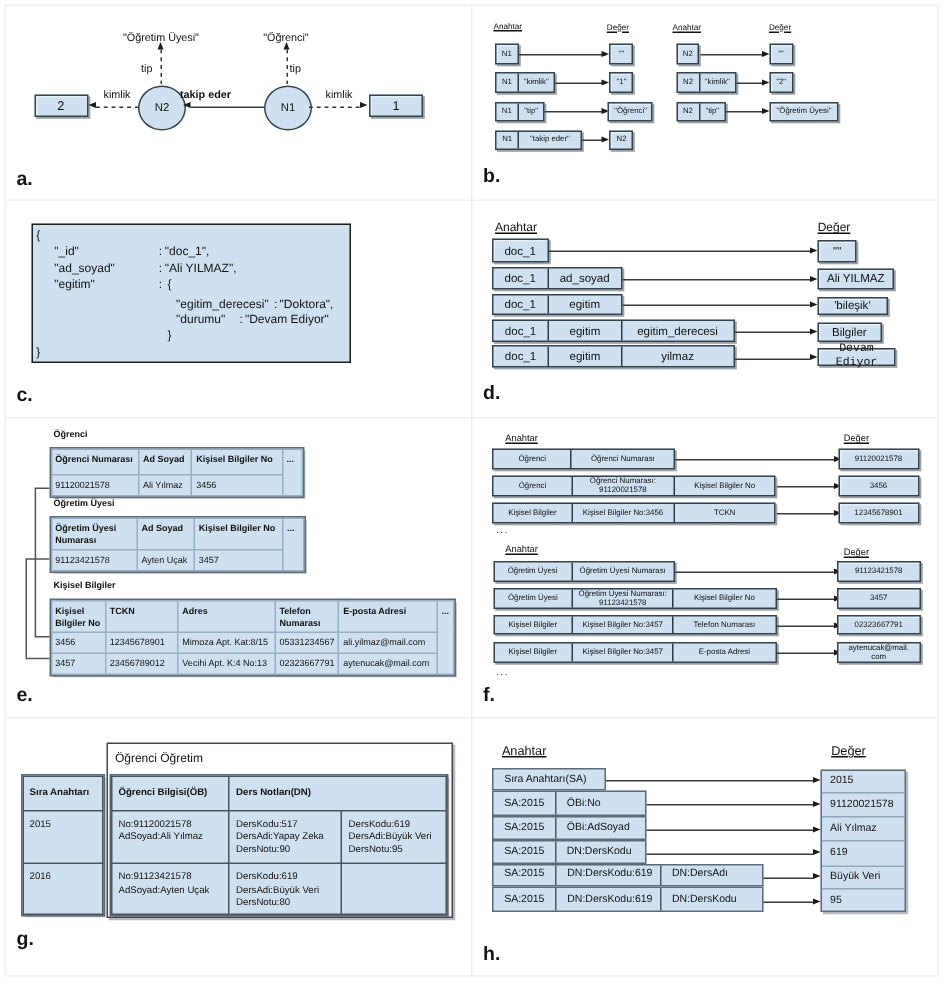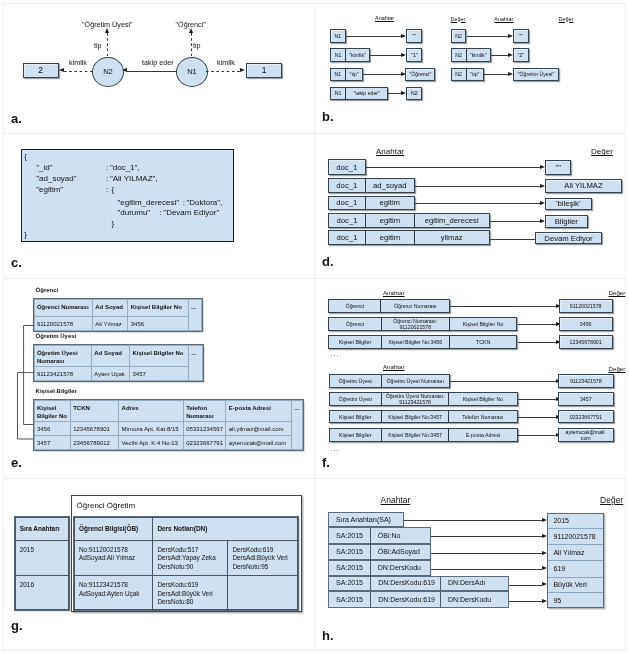"takip eder" div.tx { font-weight: none -> bold; left: 142px -> 120px }
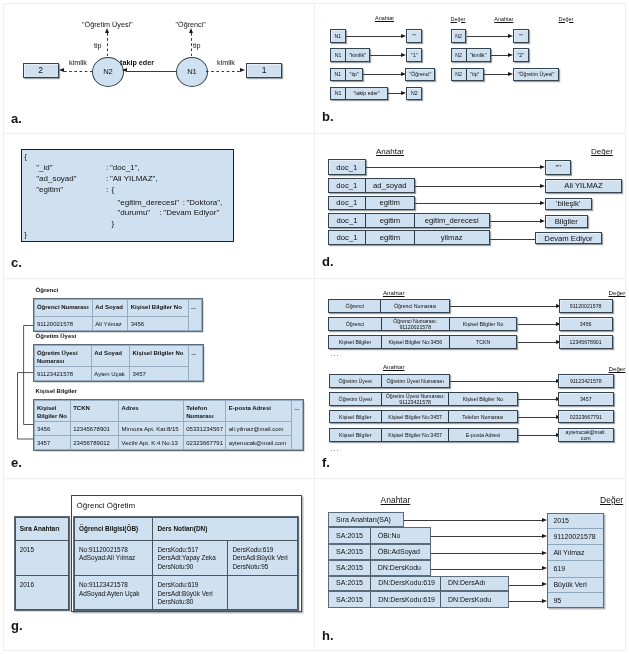"Anahtar" .hdr { margin-left: 46px -> none }
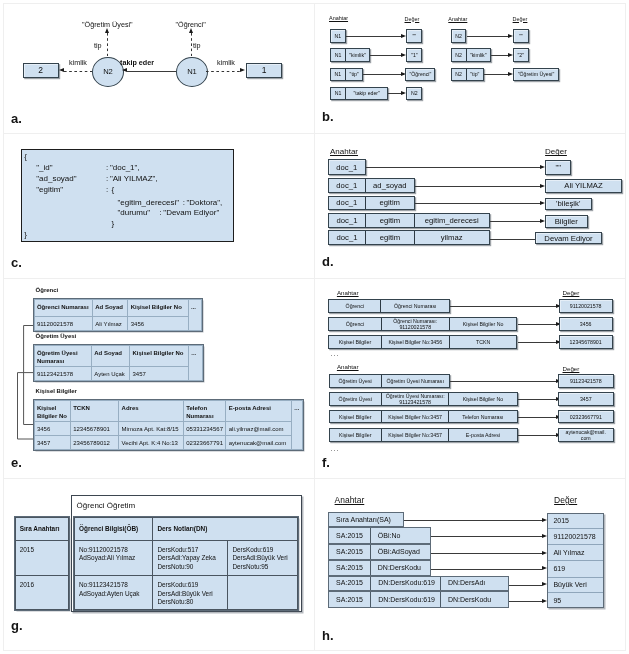"Ali YILMAZ" div.bx { width: 77px -> 51px }
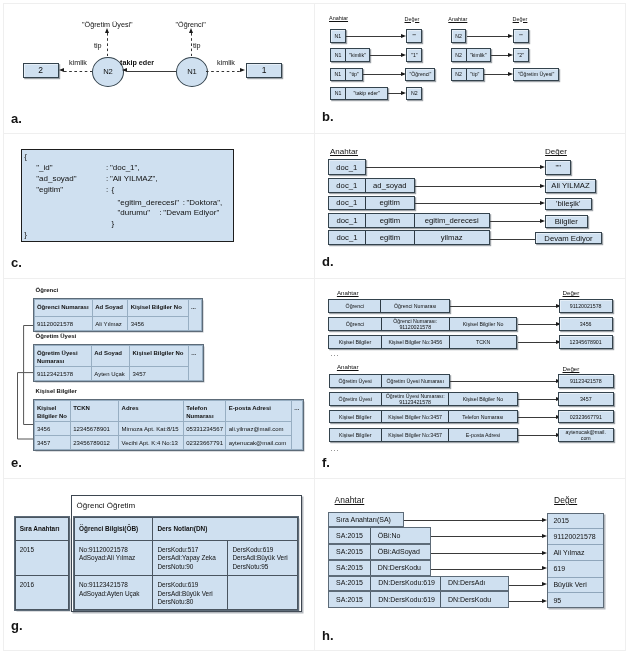"Devam Ediyor" div.bx { font-family: none -> Liberation Mono, monospace; left: 221px -> 231px; width: 67px -> 52px }
